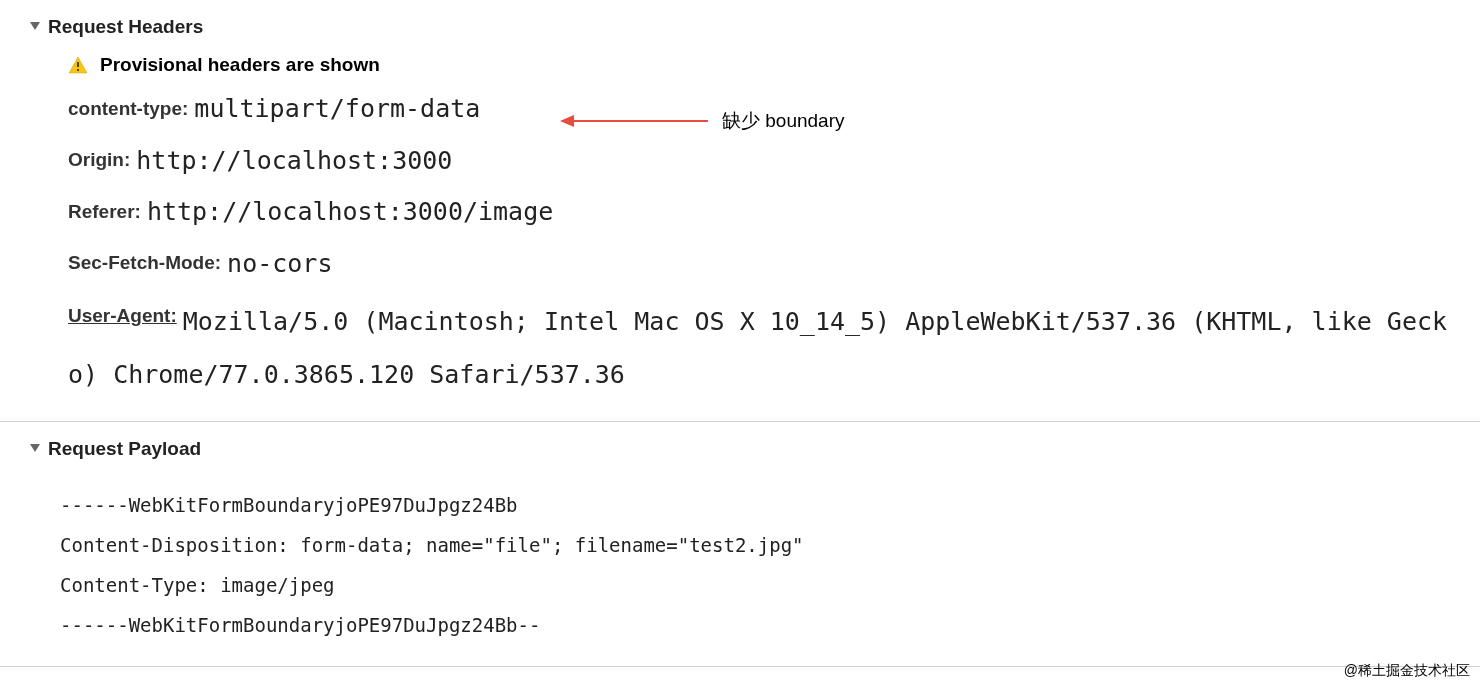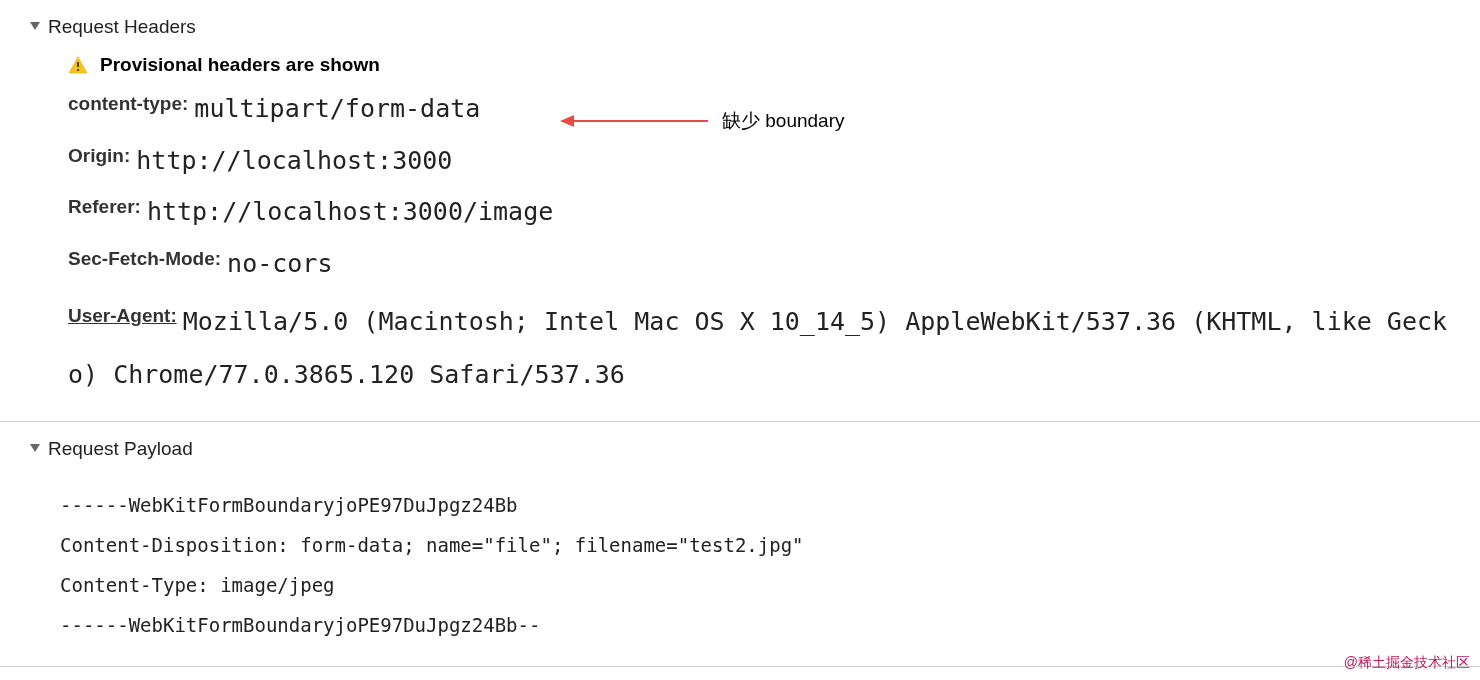"Request Headers" .section-title { font-weight: 400 -> 700 }
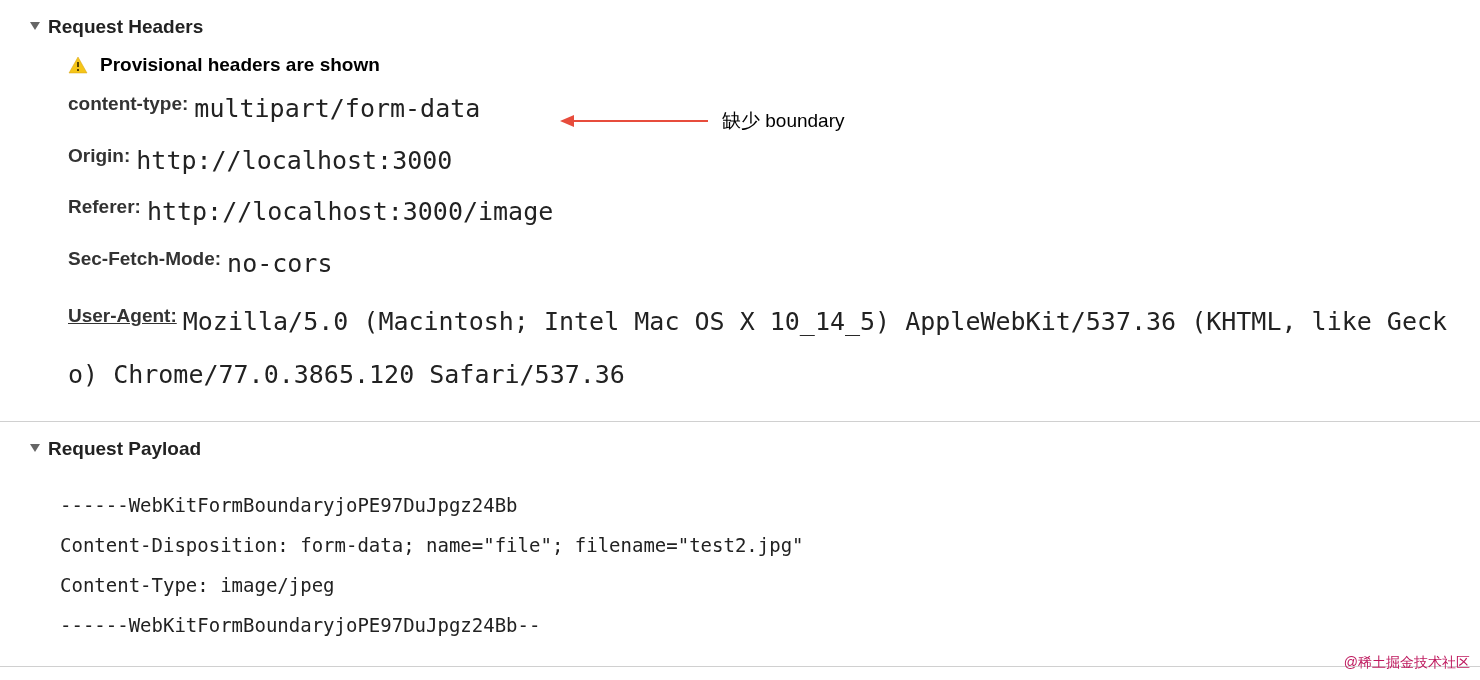"content-type:" .header-row { align-items: flex-start -> center }
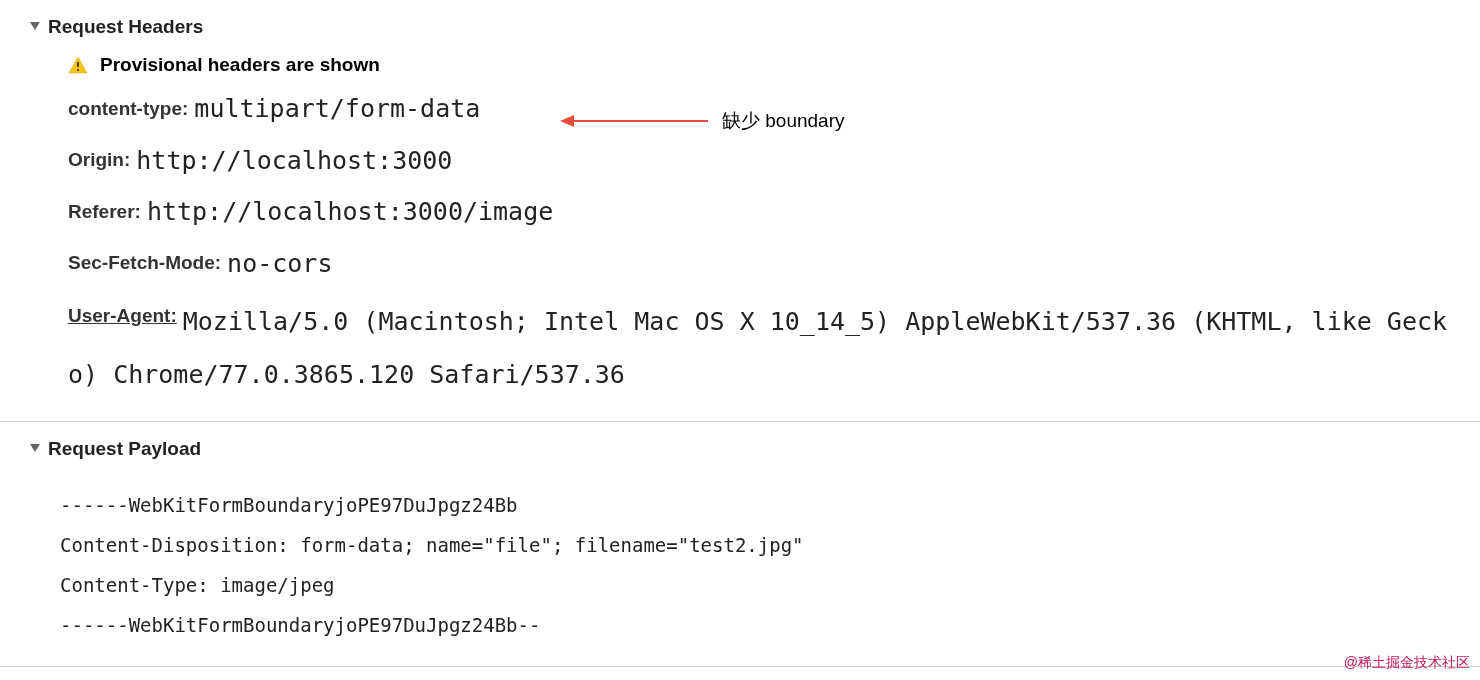"@稀土掘金技术社区" .watermark { bottom: 8px -> 0; color: #be185d -> #000000 }
